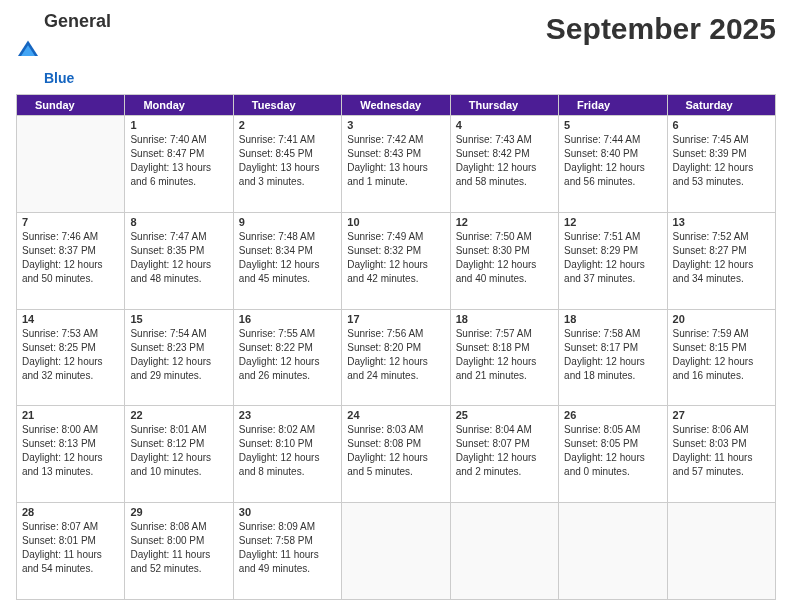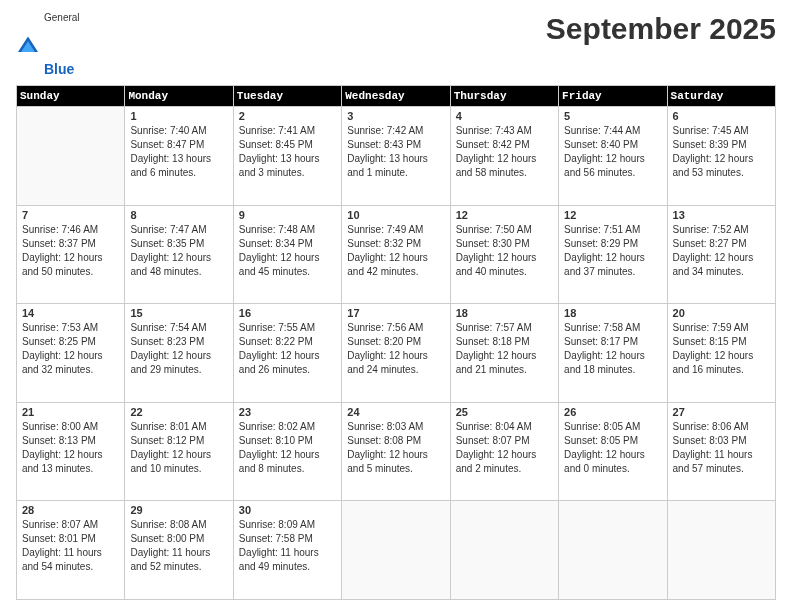"General" .logo-general { font-size: 10px -> 18px; font-weight: normal -> bold }
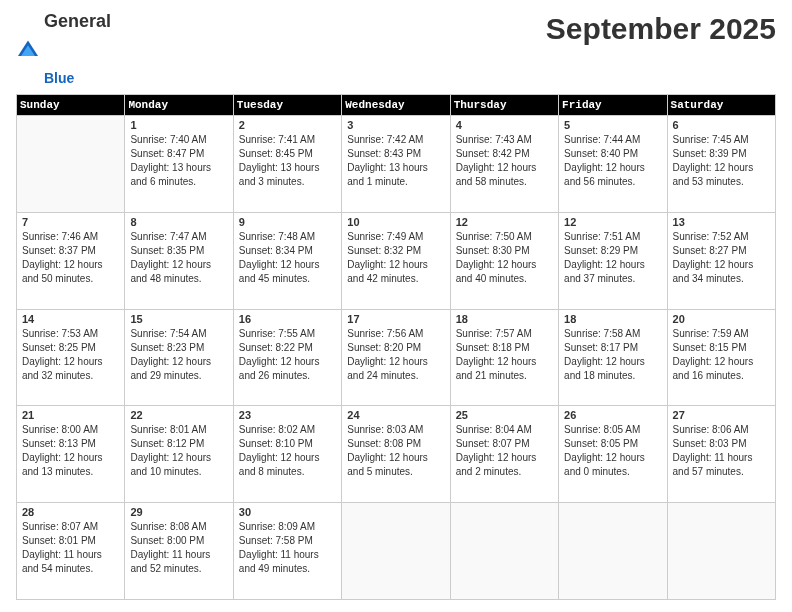"Sunday" .calendar thead th { background: #000000 -> #4c1d95; font-family: Liberation Mono, monospace -> none; padding: 4px 3px -> 4px 18px }
